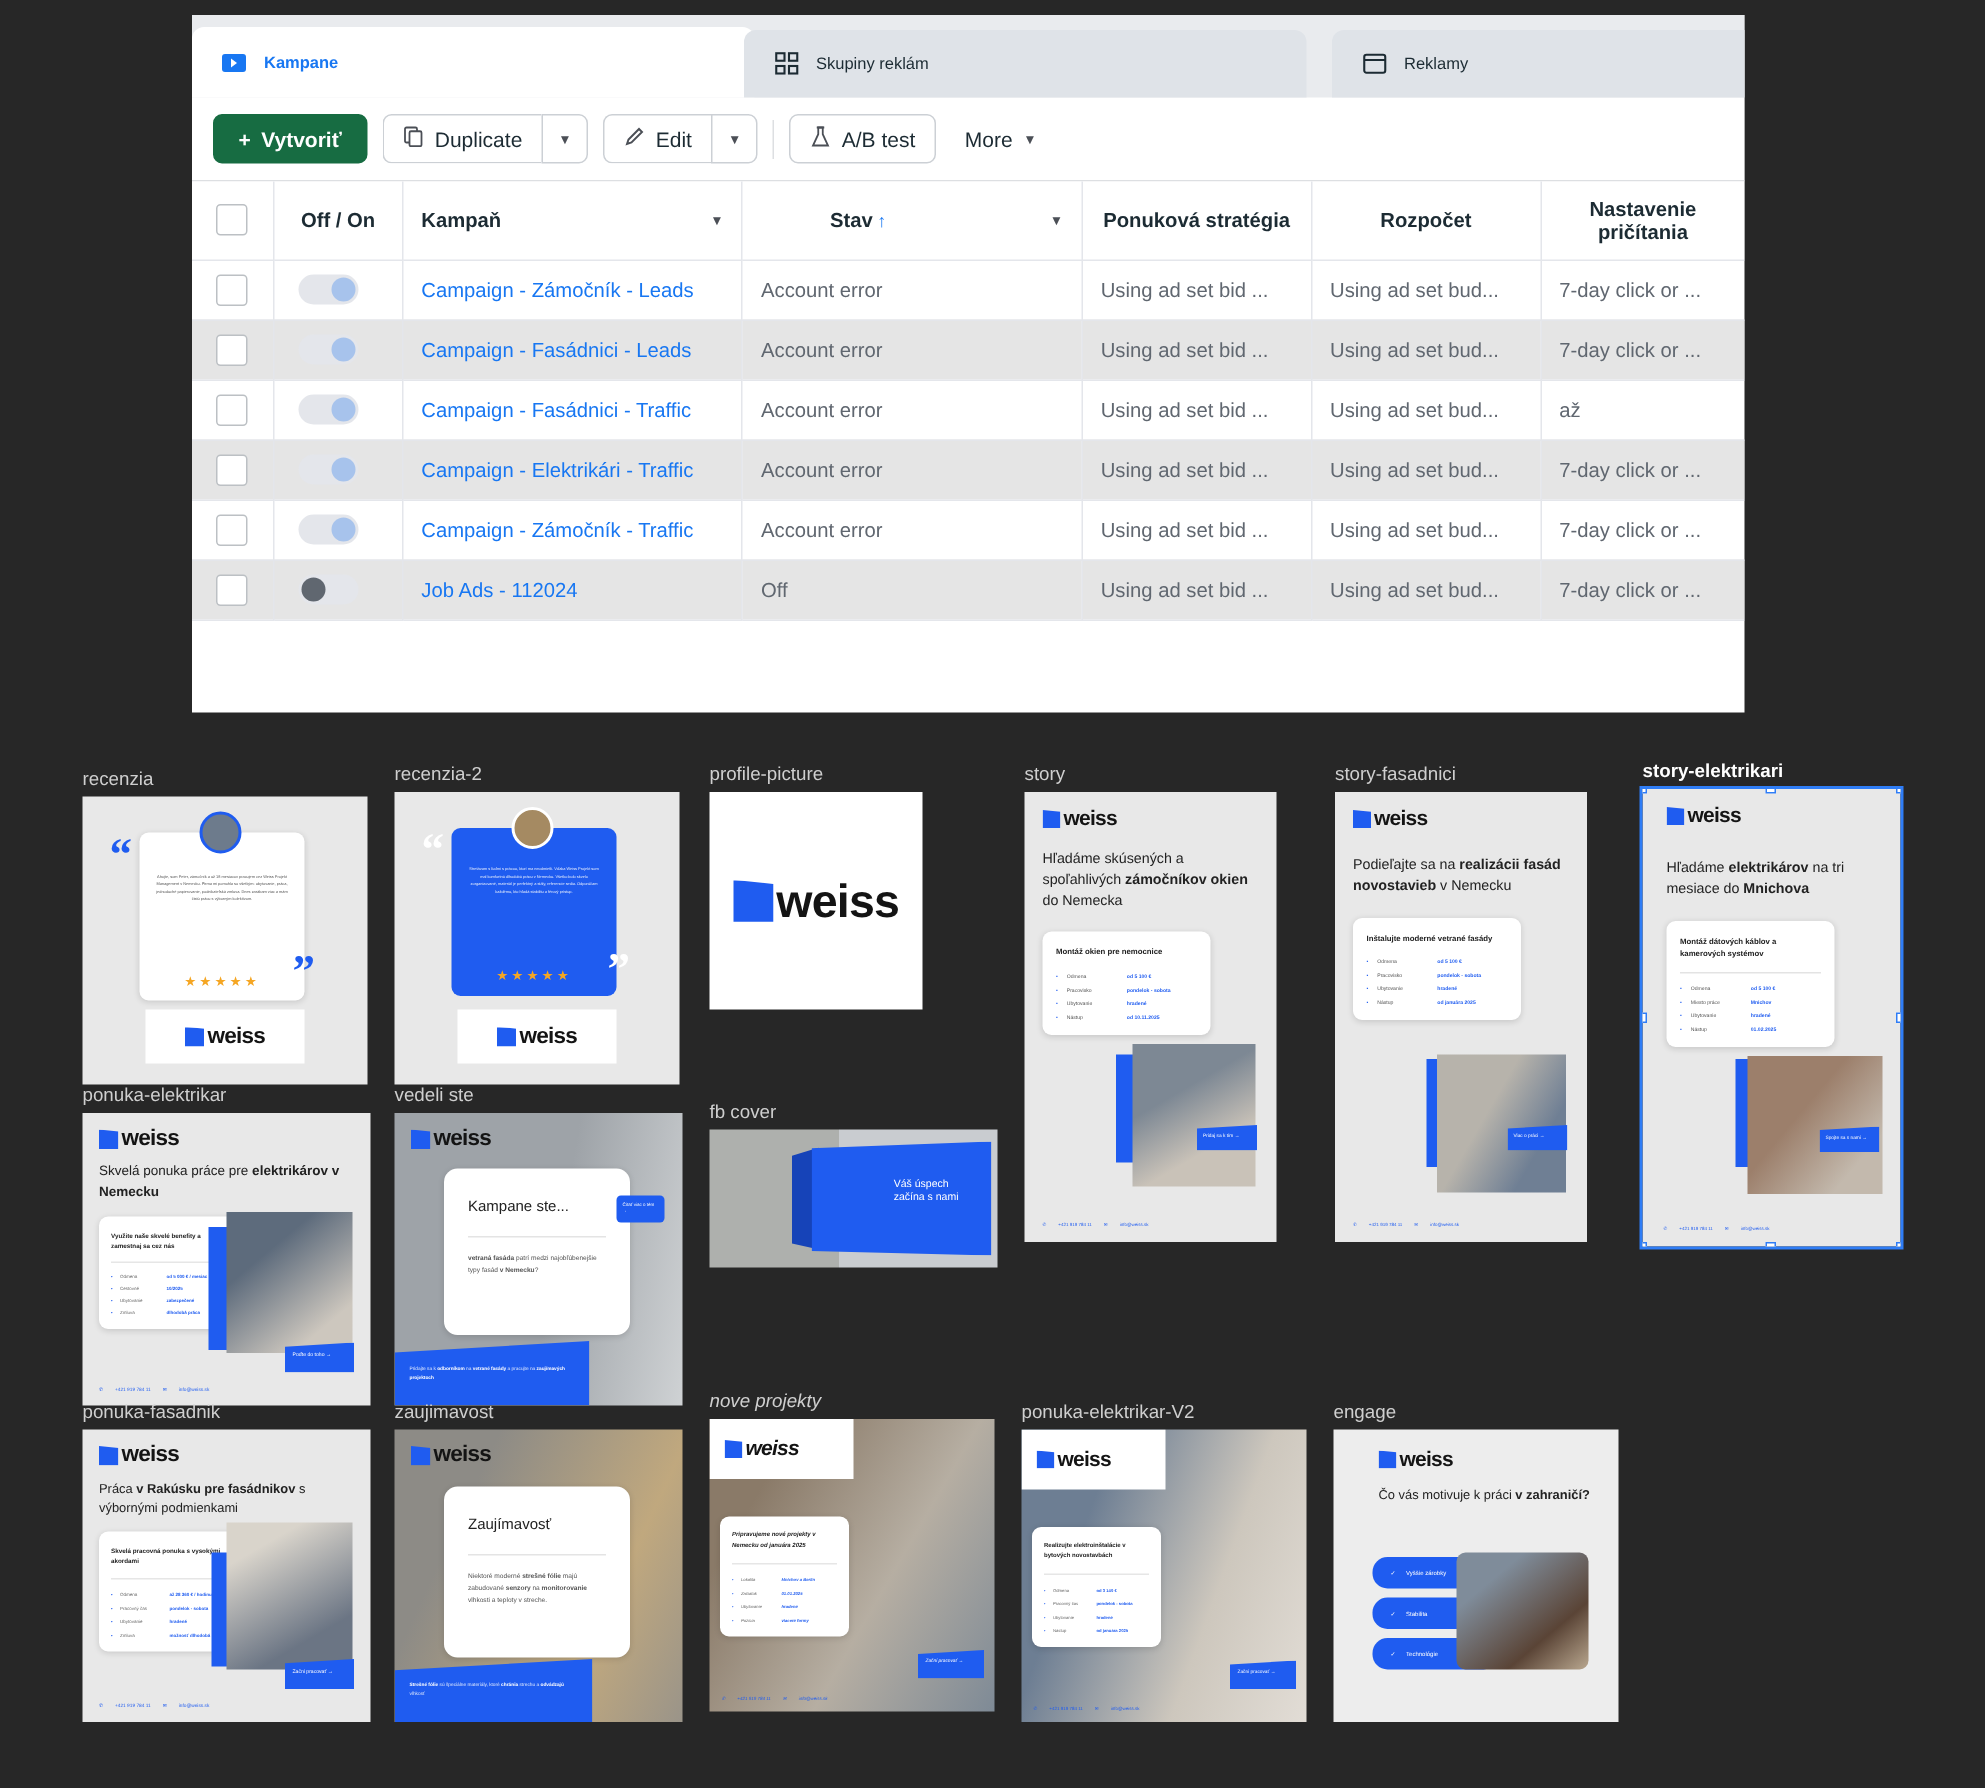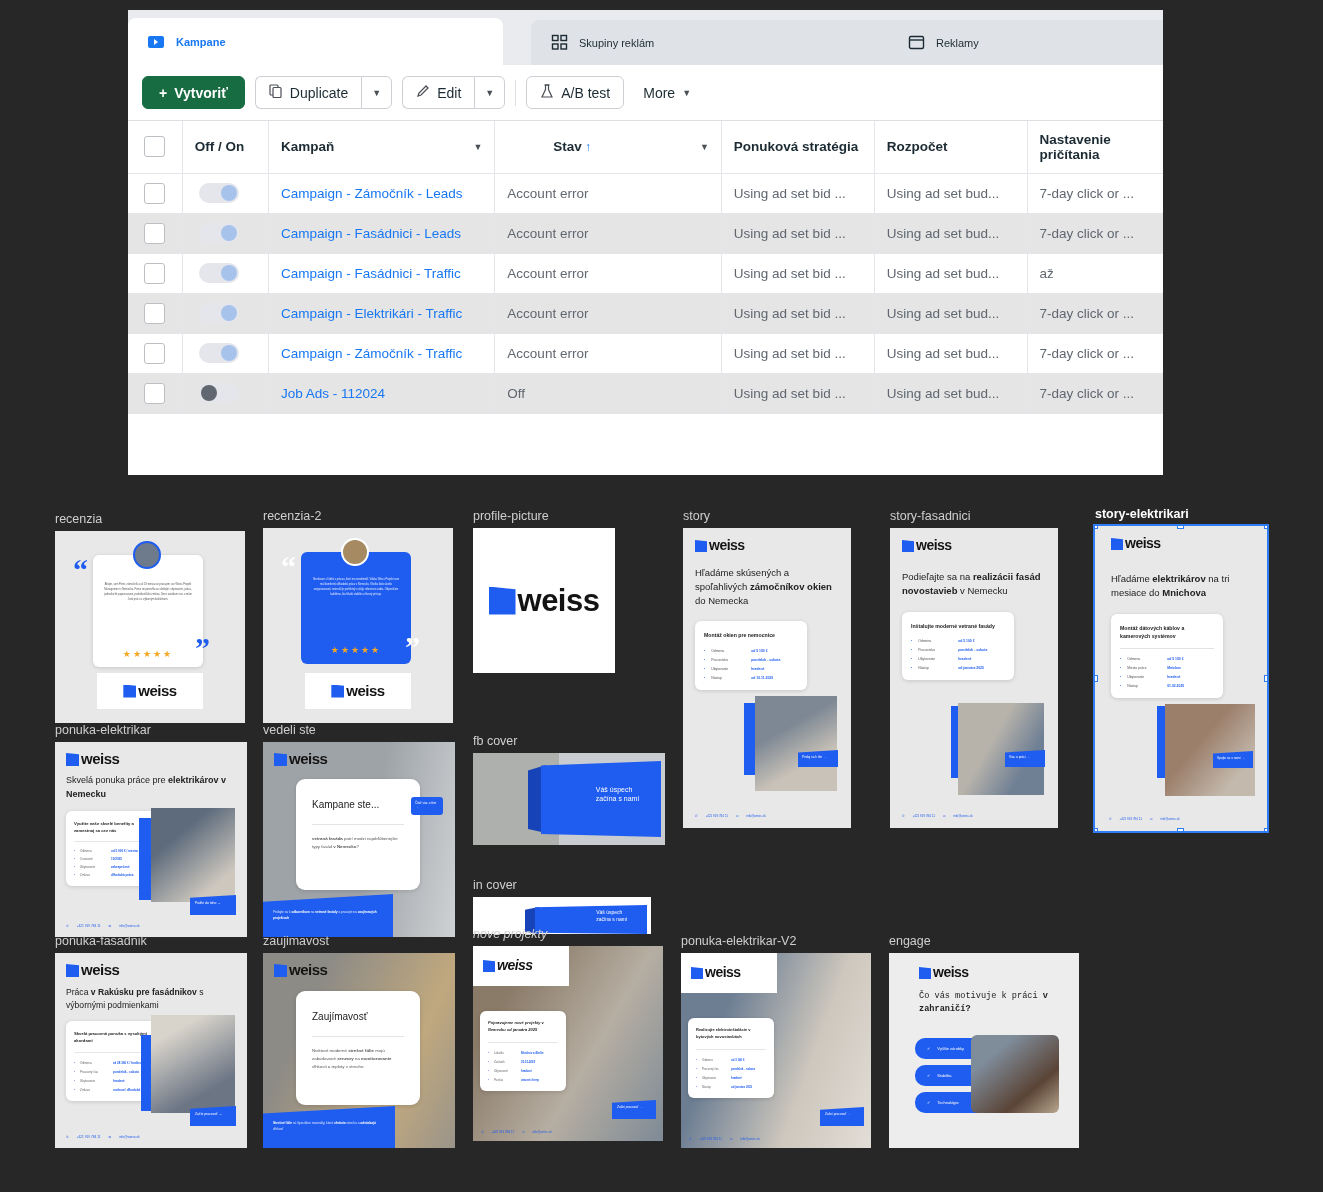"Skupiny reklám" .tab2 { left: 403px -> 368px }
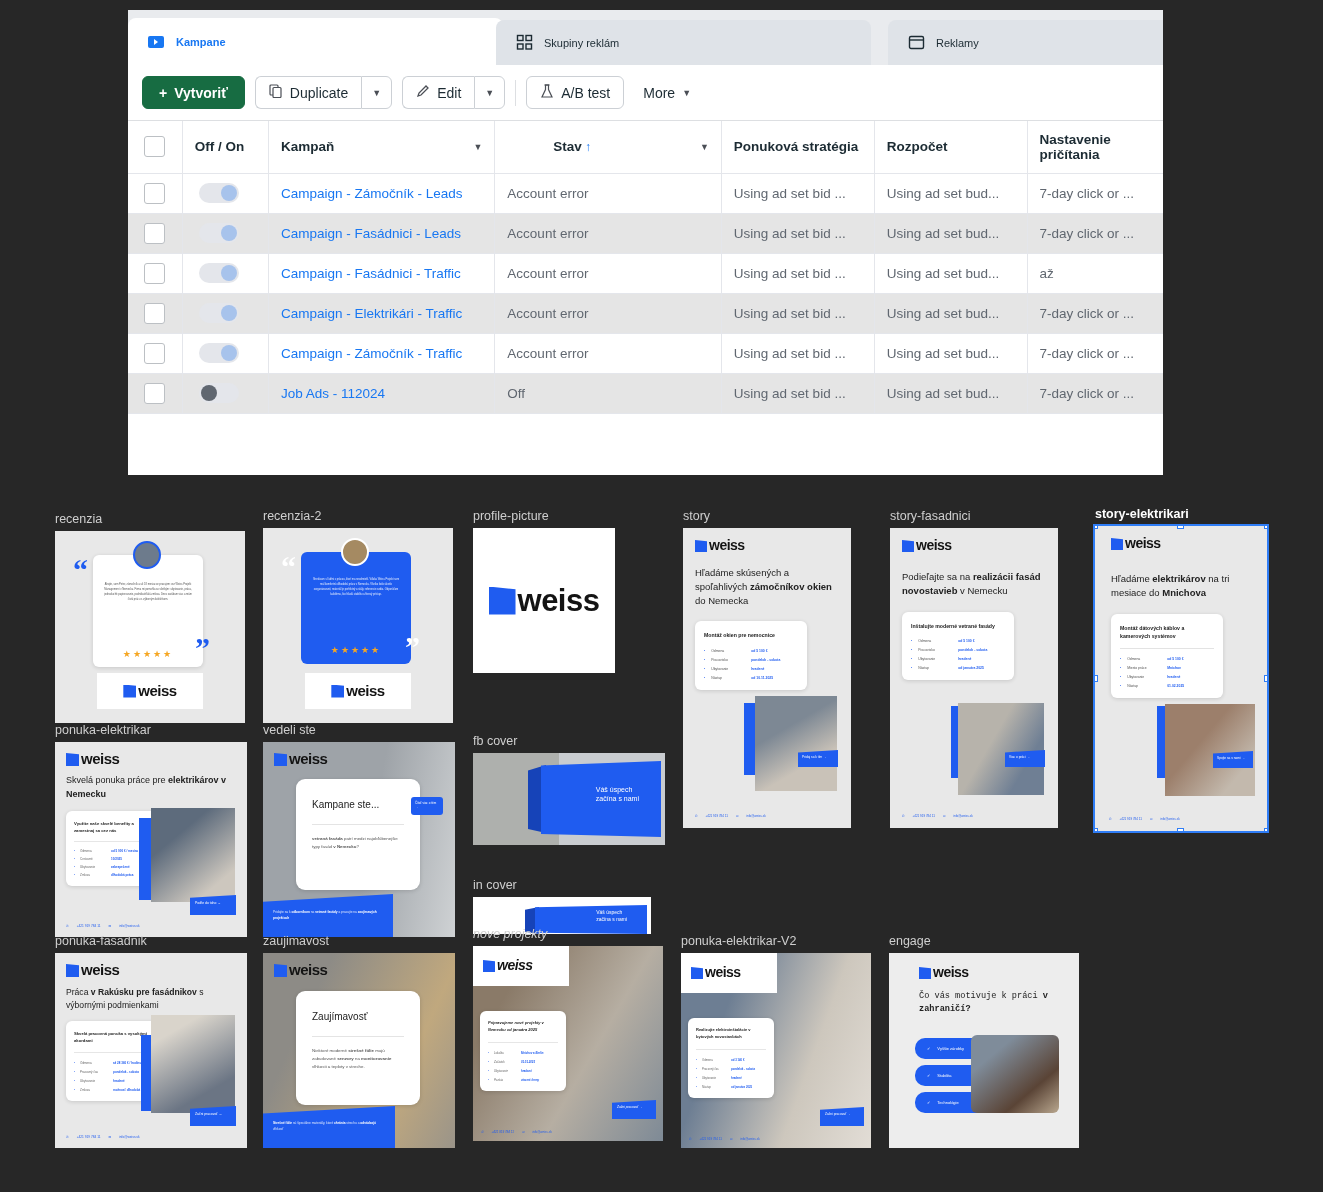"Off / On" table.grid thead th { text-align: none -> center }
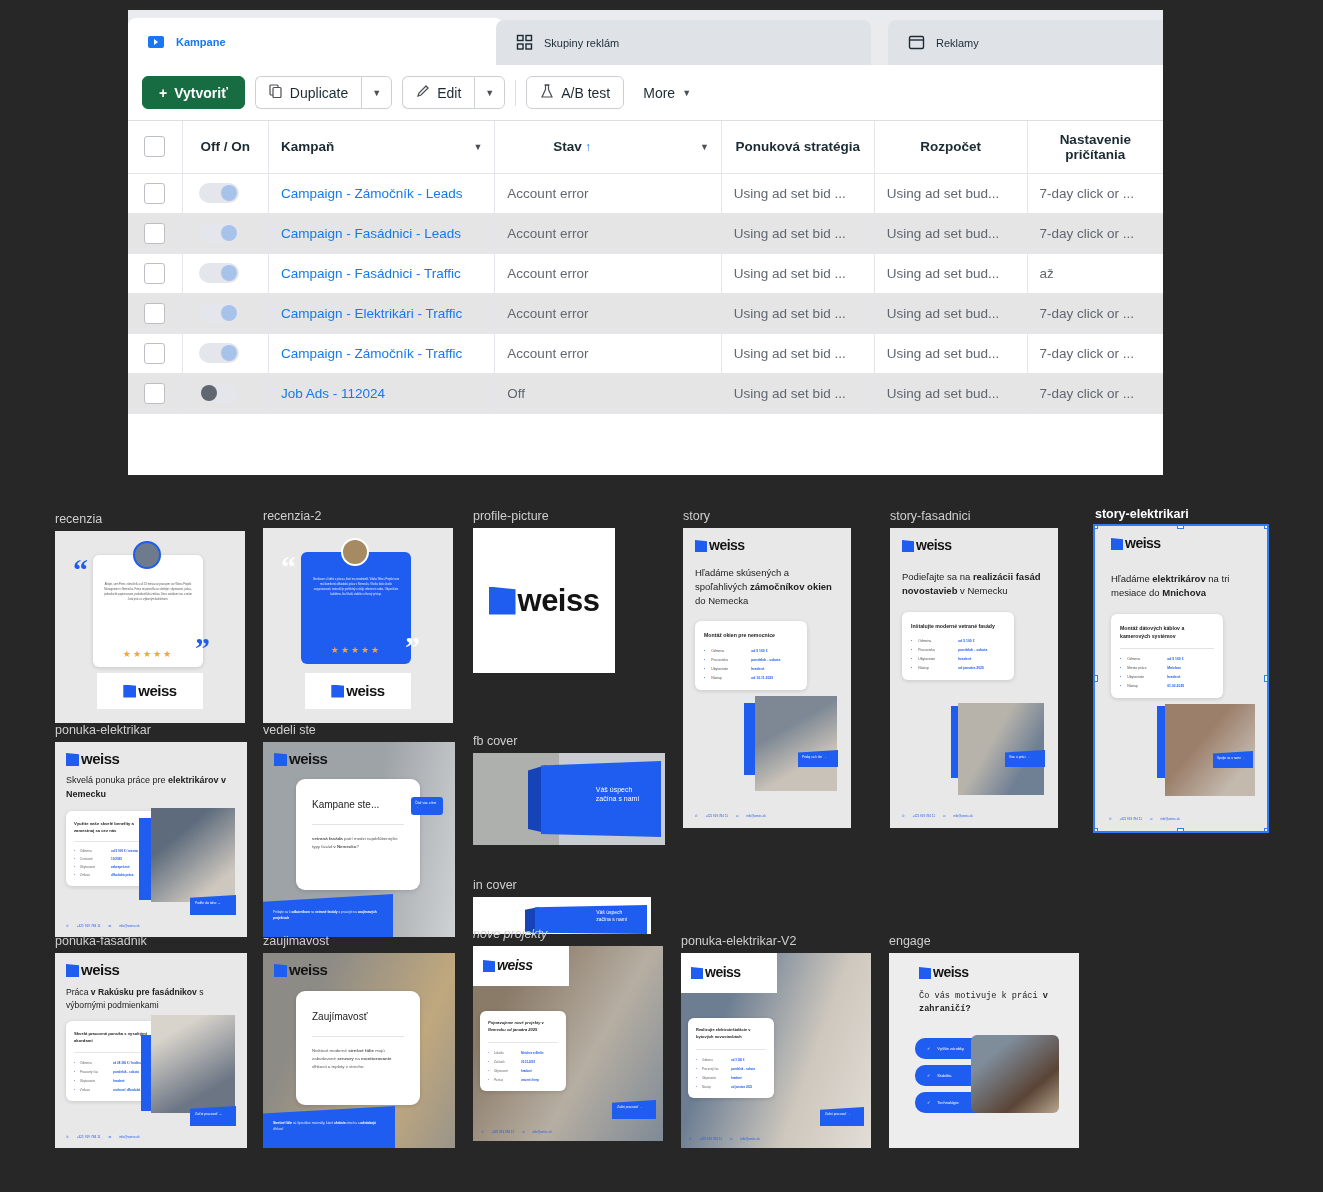"in cover" div.asset { html: <div> <div>in cover</div> <div> <div></div> <div></div> <div> <div>Váš úspech</div> <div>začína s nami</div> </div> </div> </div> -> none }
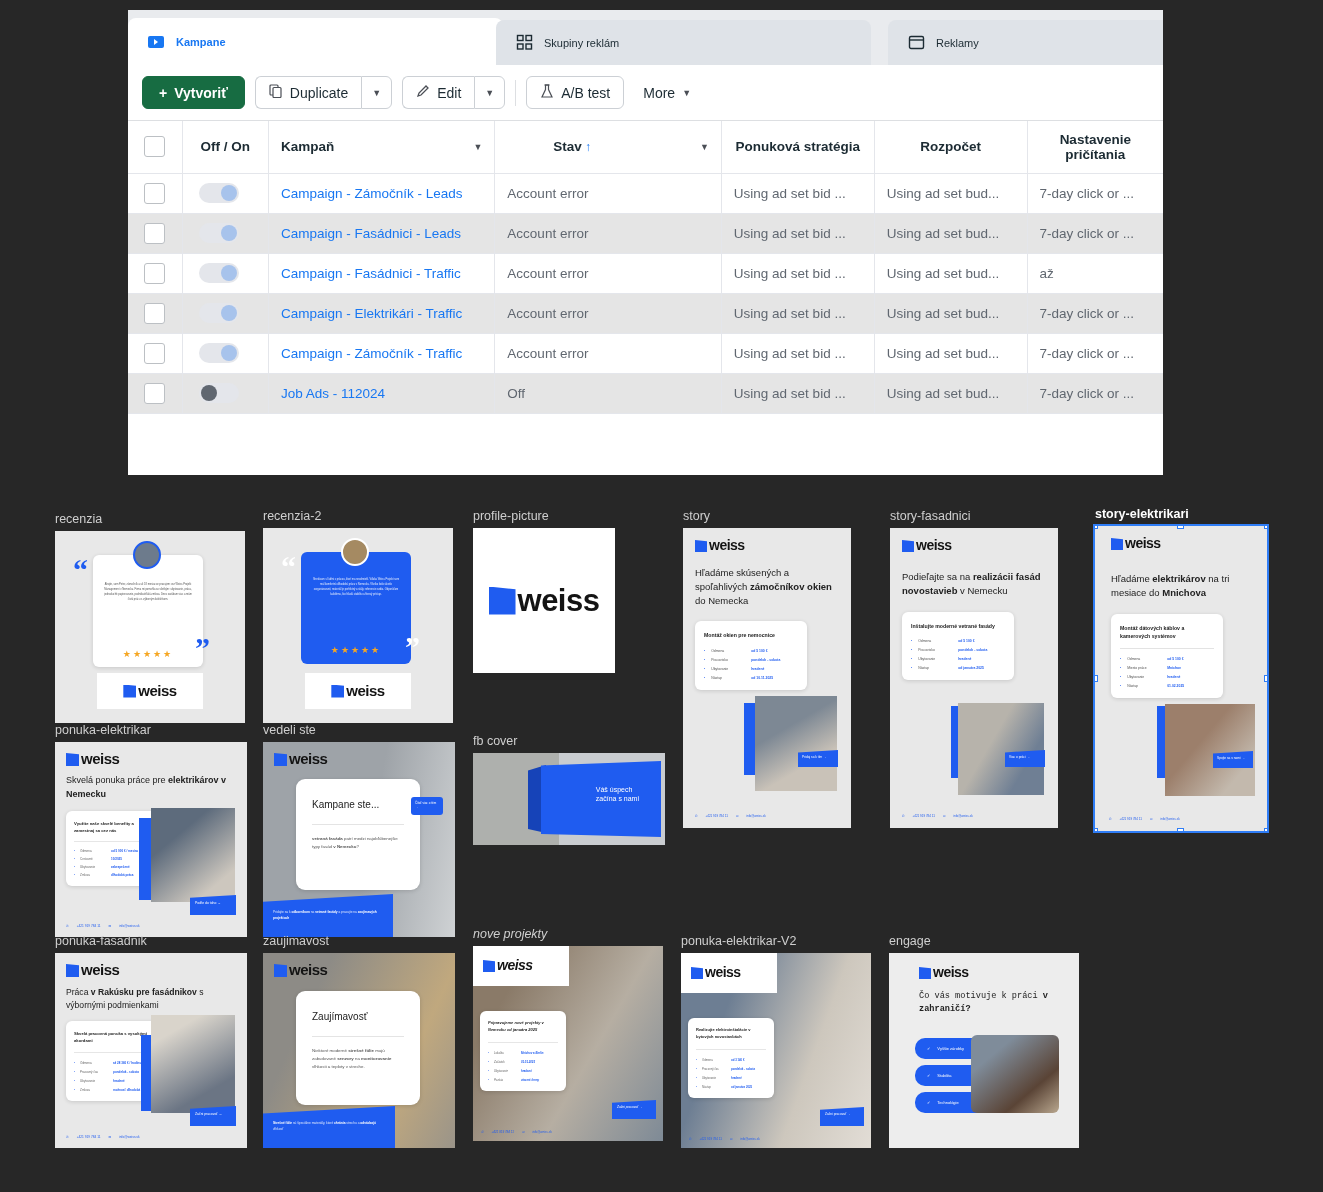"Čo vás motivuje k práci" div { font-family: Liberation Mono, monospace -> none }
